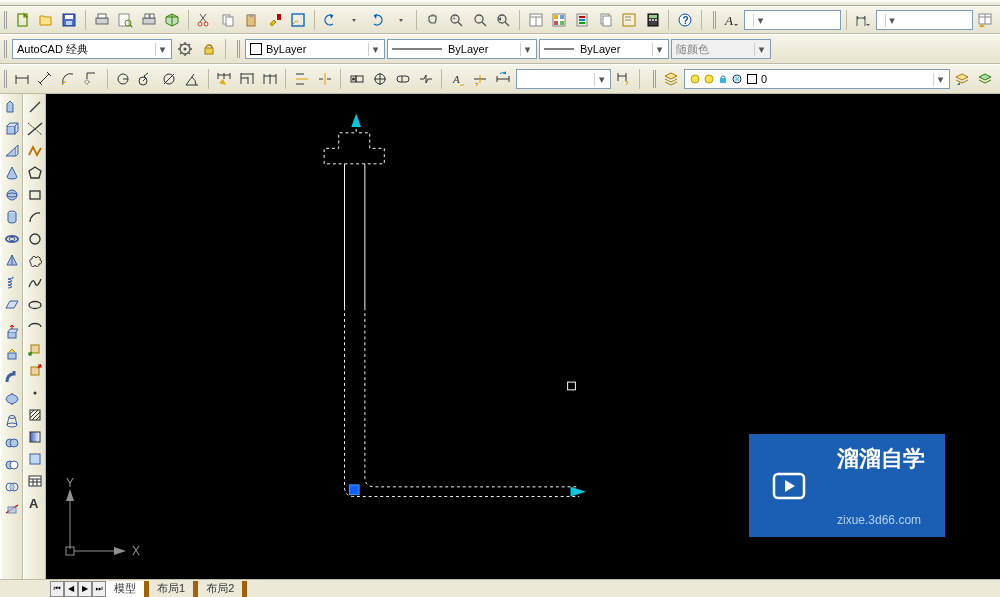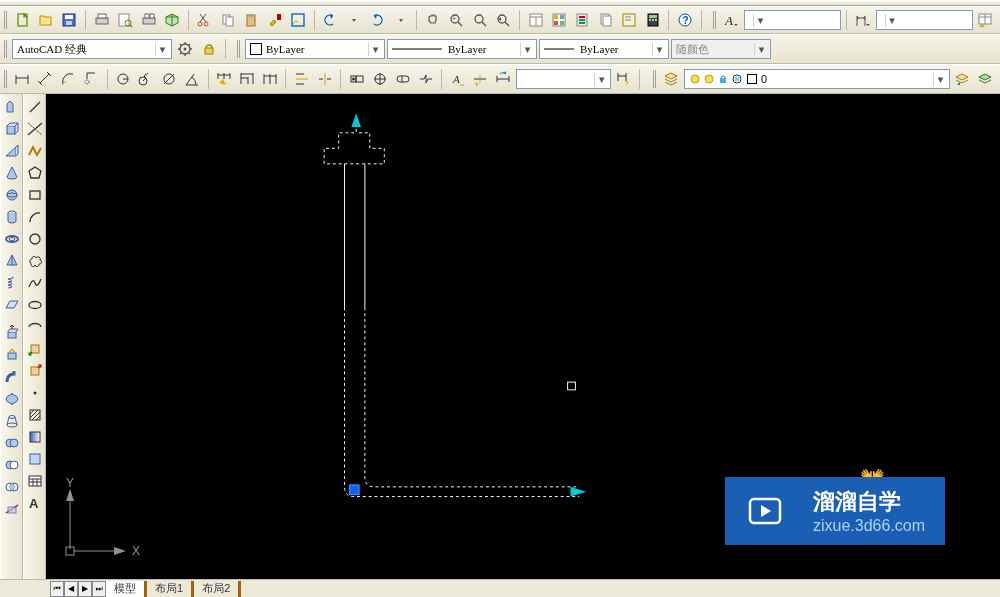"AutoCAD 经典" .properties-bar { font-family: Liberation Serif, serif -> none }
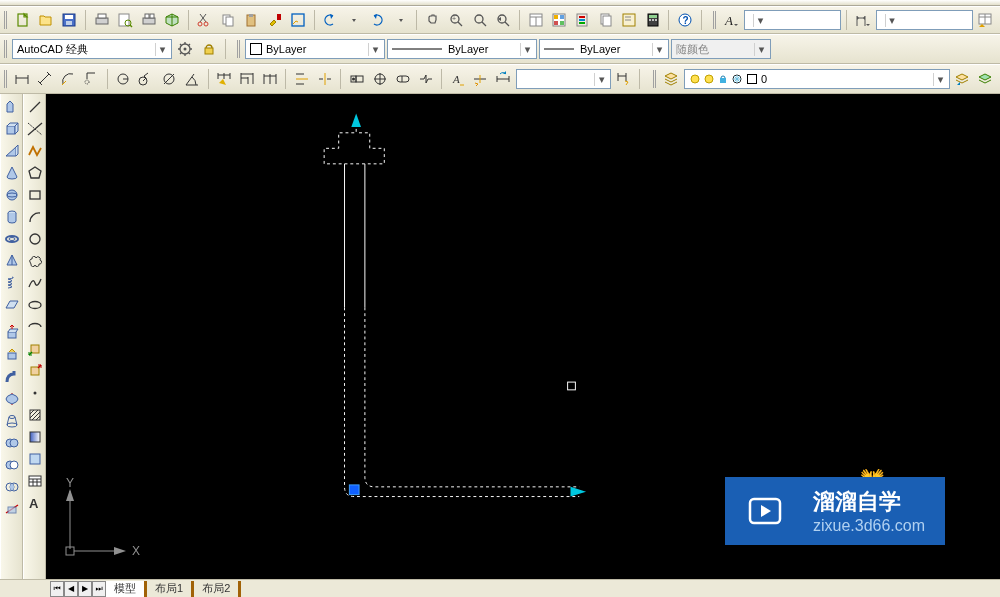"溜溜自学" .watermark { bottom: 34px -> 42px }
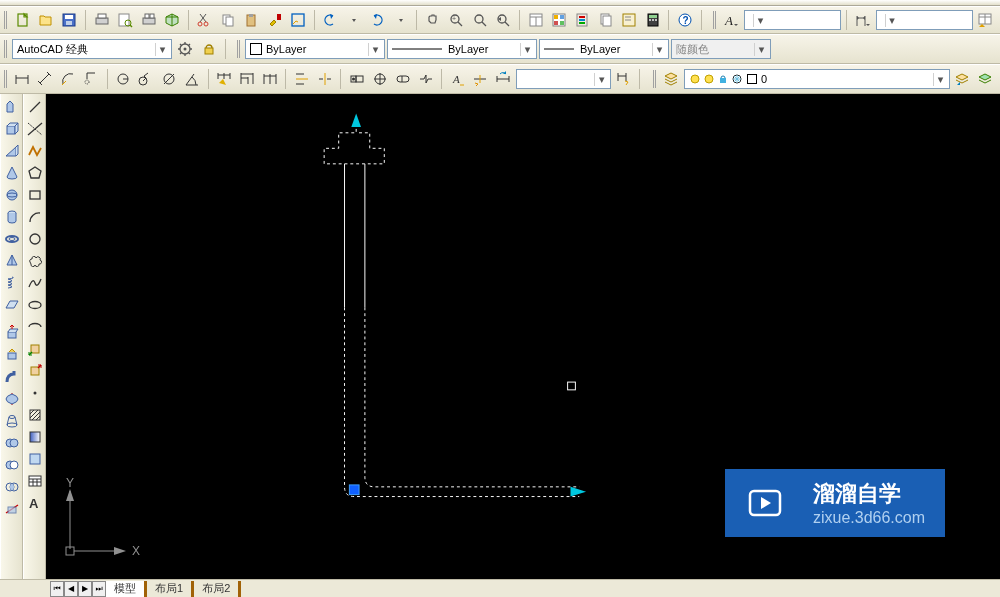"zixue.3d66.com" .watermark .sm { font-size: 16px -> 12px; margin-top: none -> 39px }
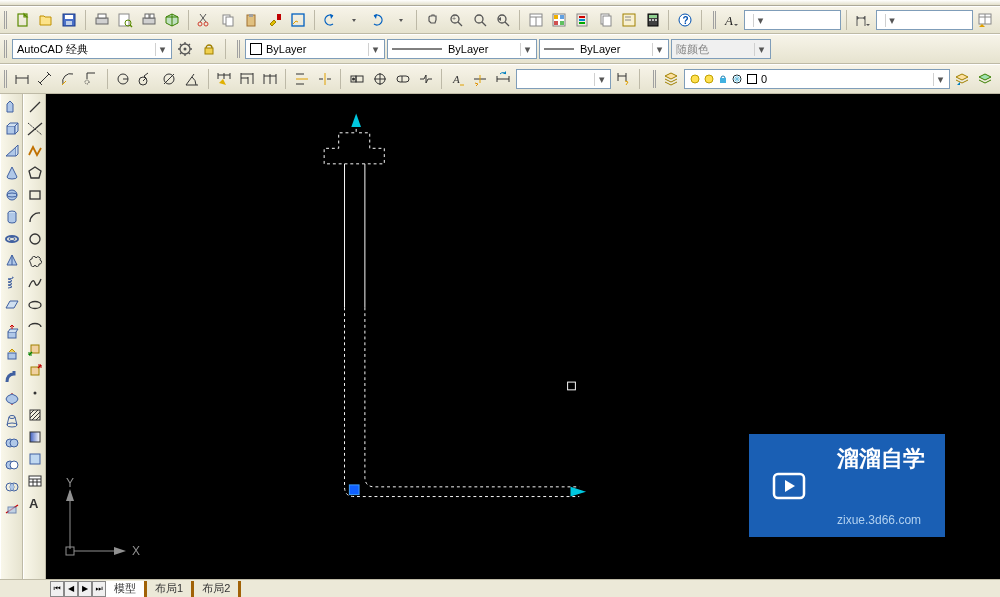"模型" .tab { border-right: 3px solid #a16207 -> 5px solid #a16207 }
